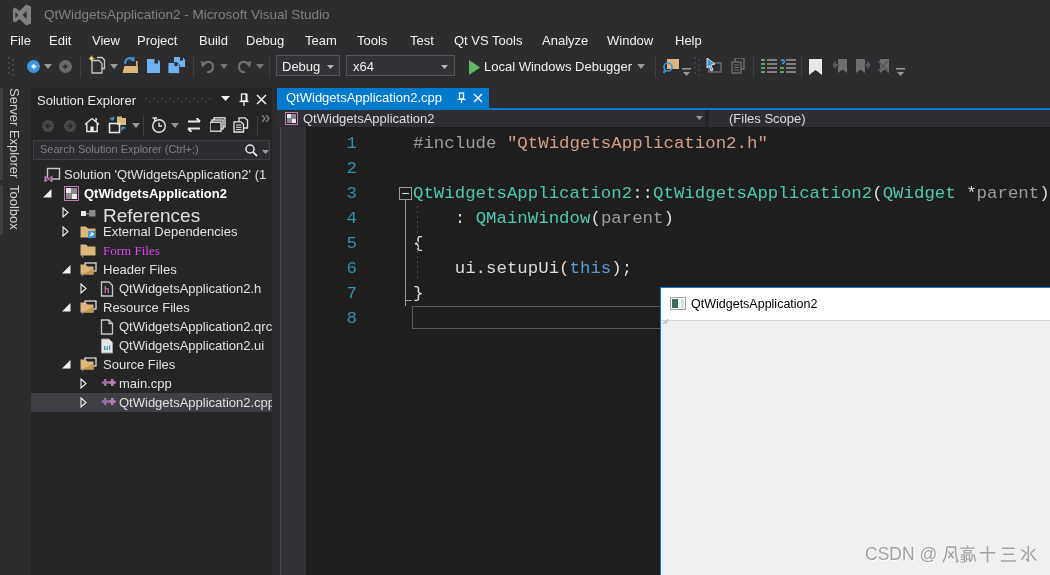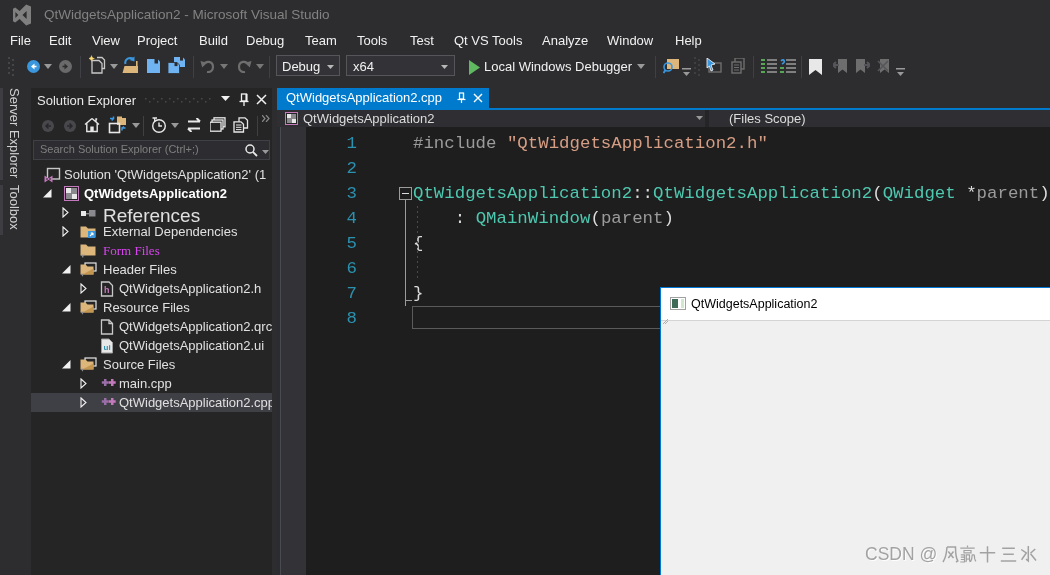"ui.setupUi(this);" span.abs { html: none -> <span><span> ui.setupUi(</span><span>this</span><span>);</span></span> }
